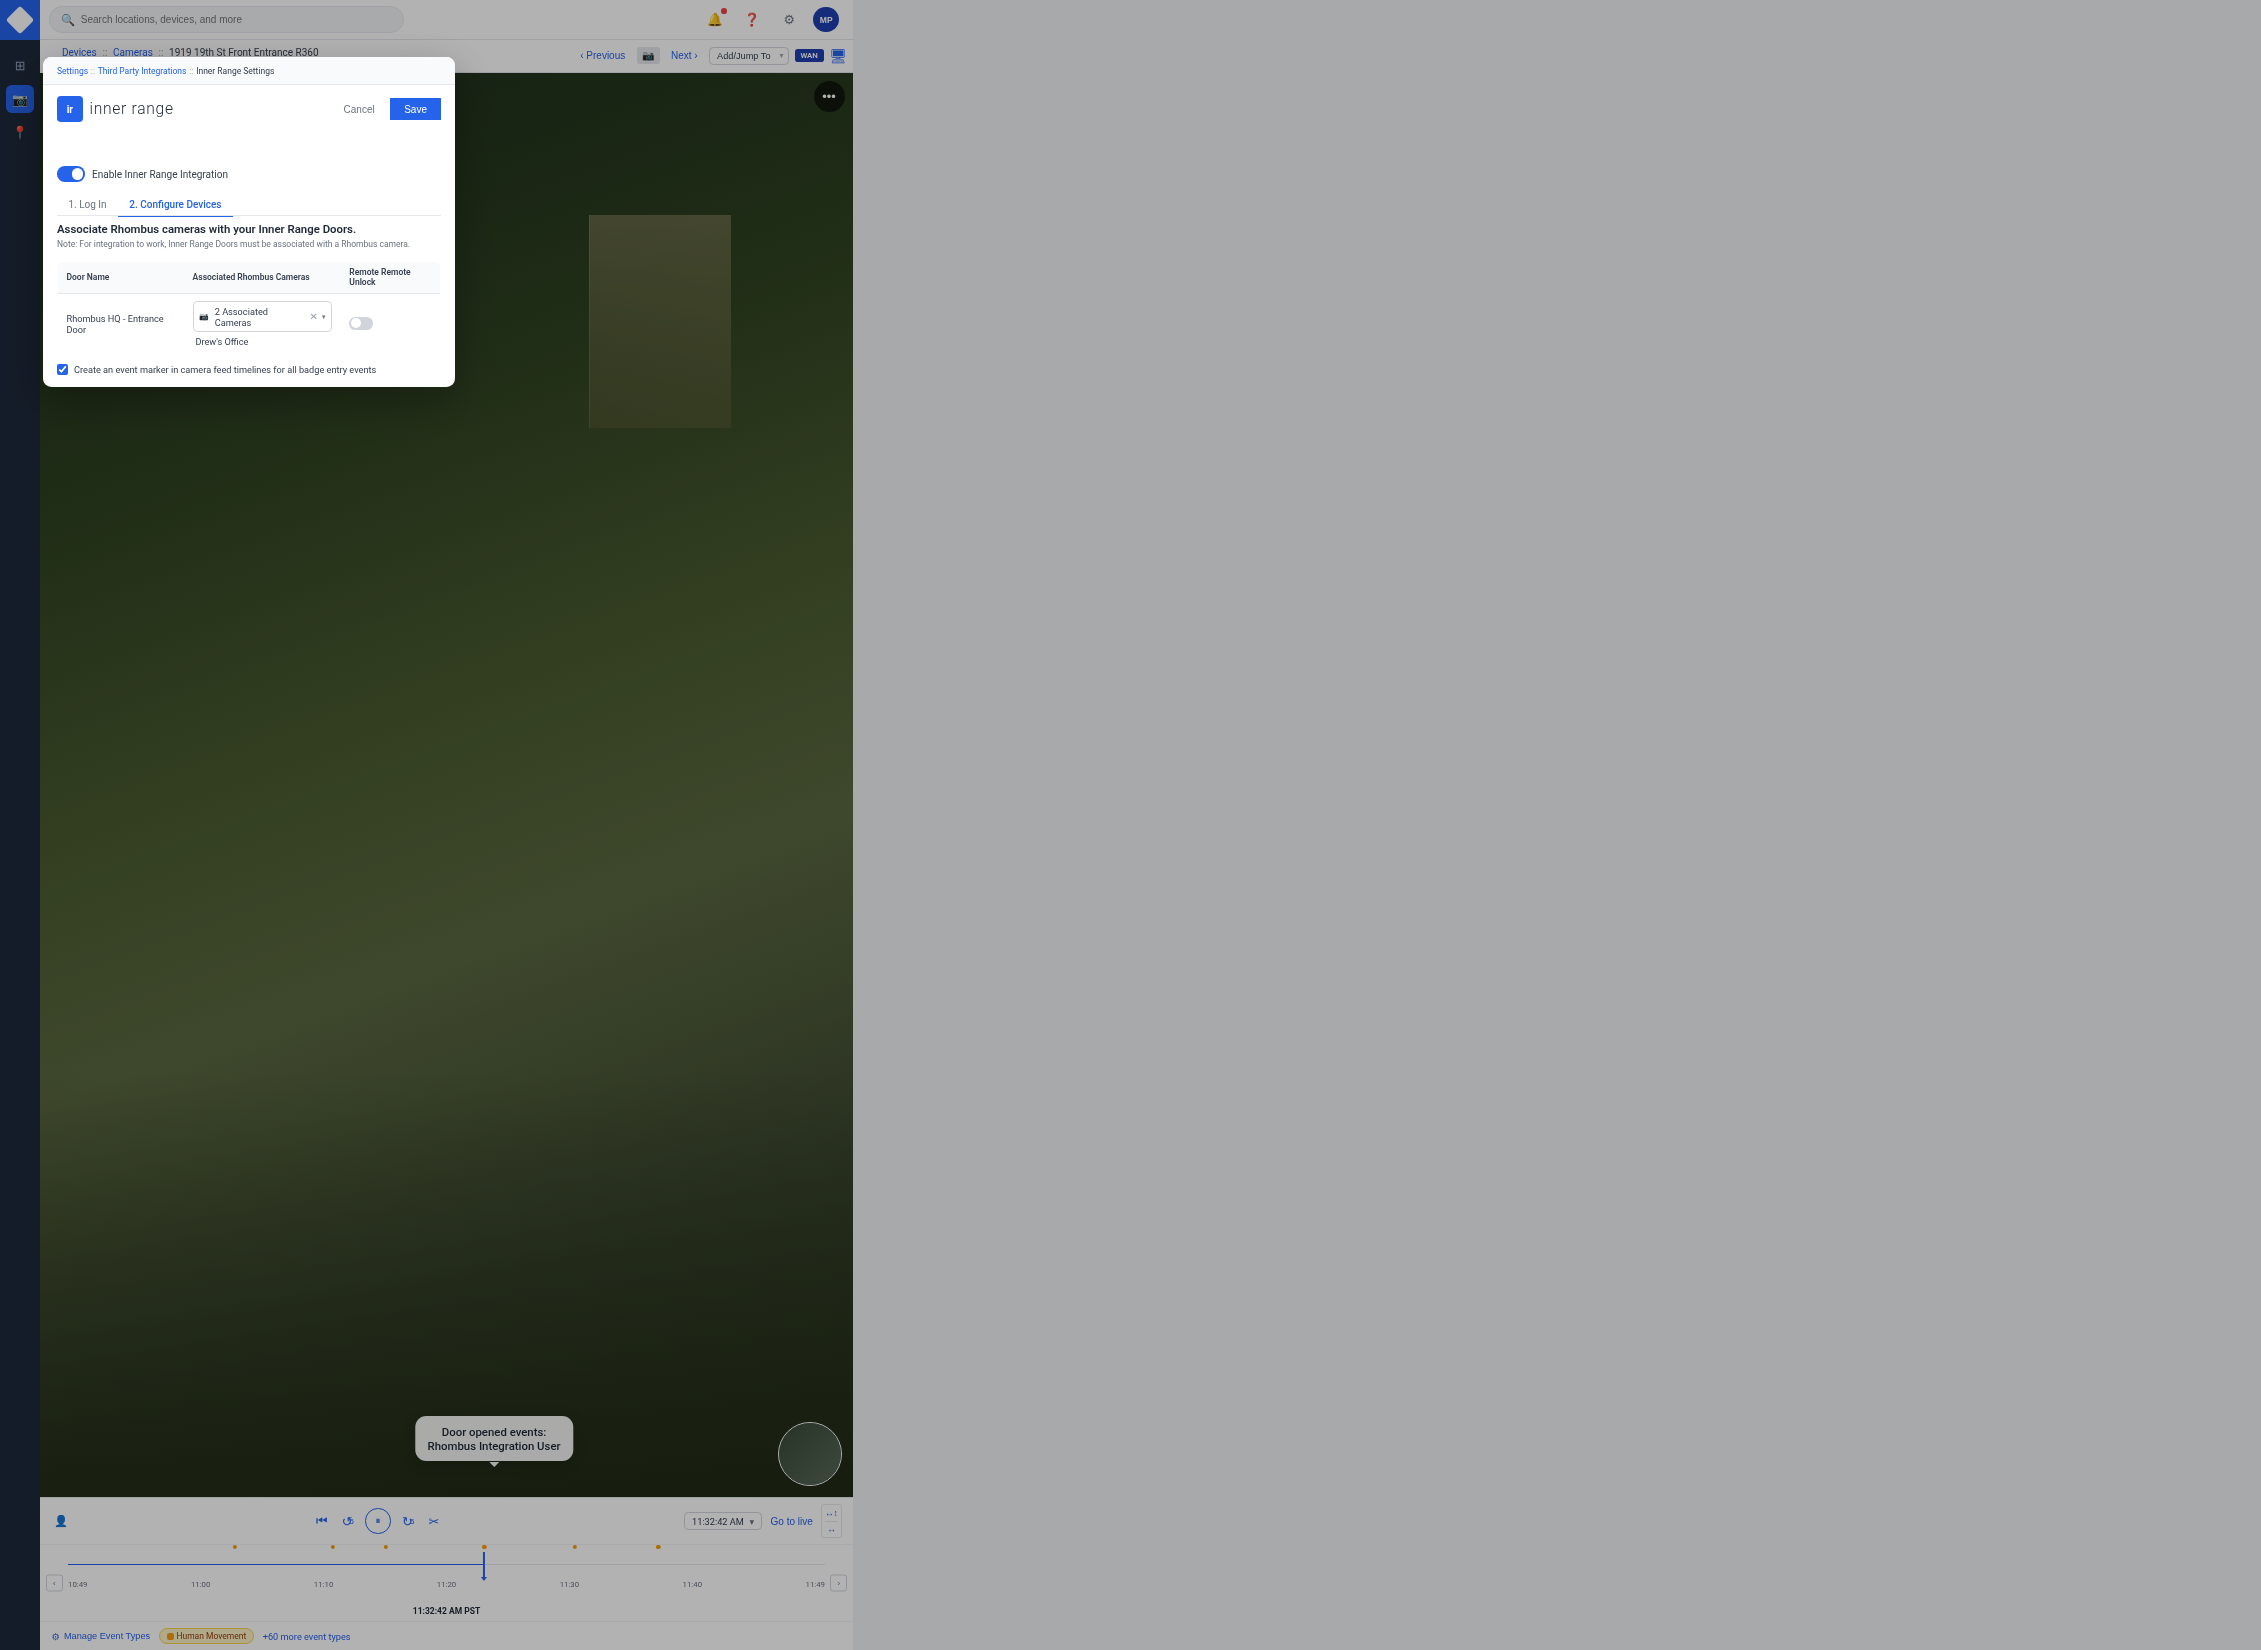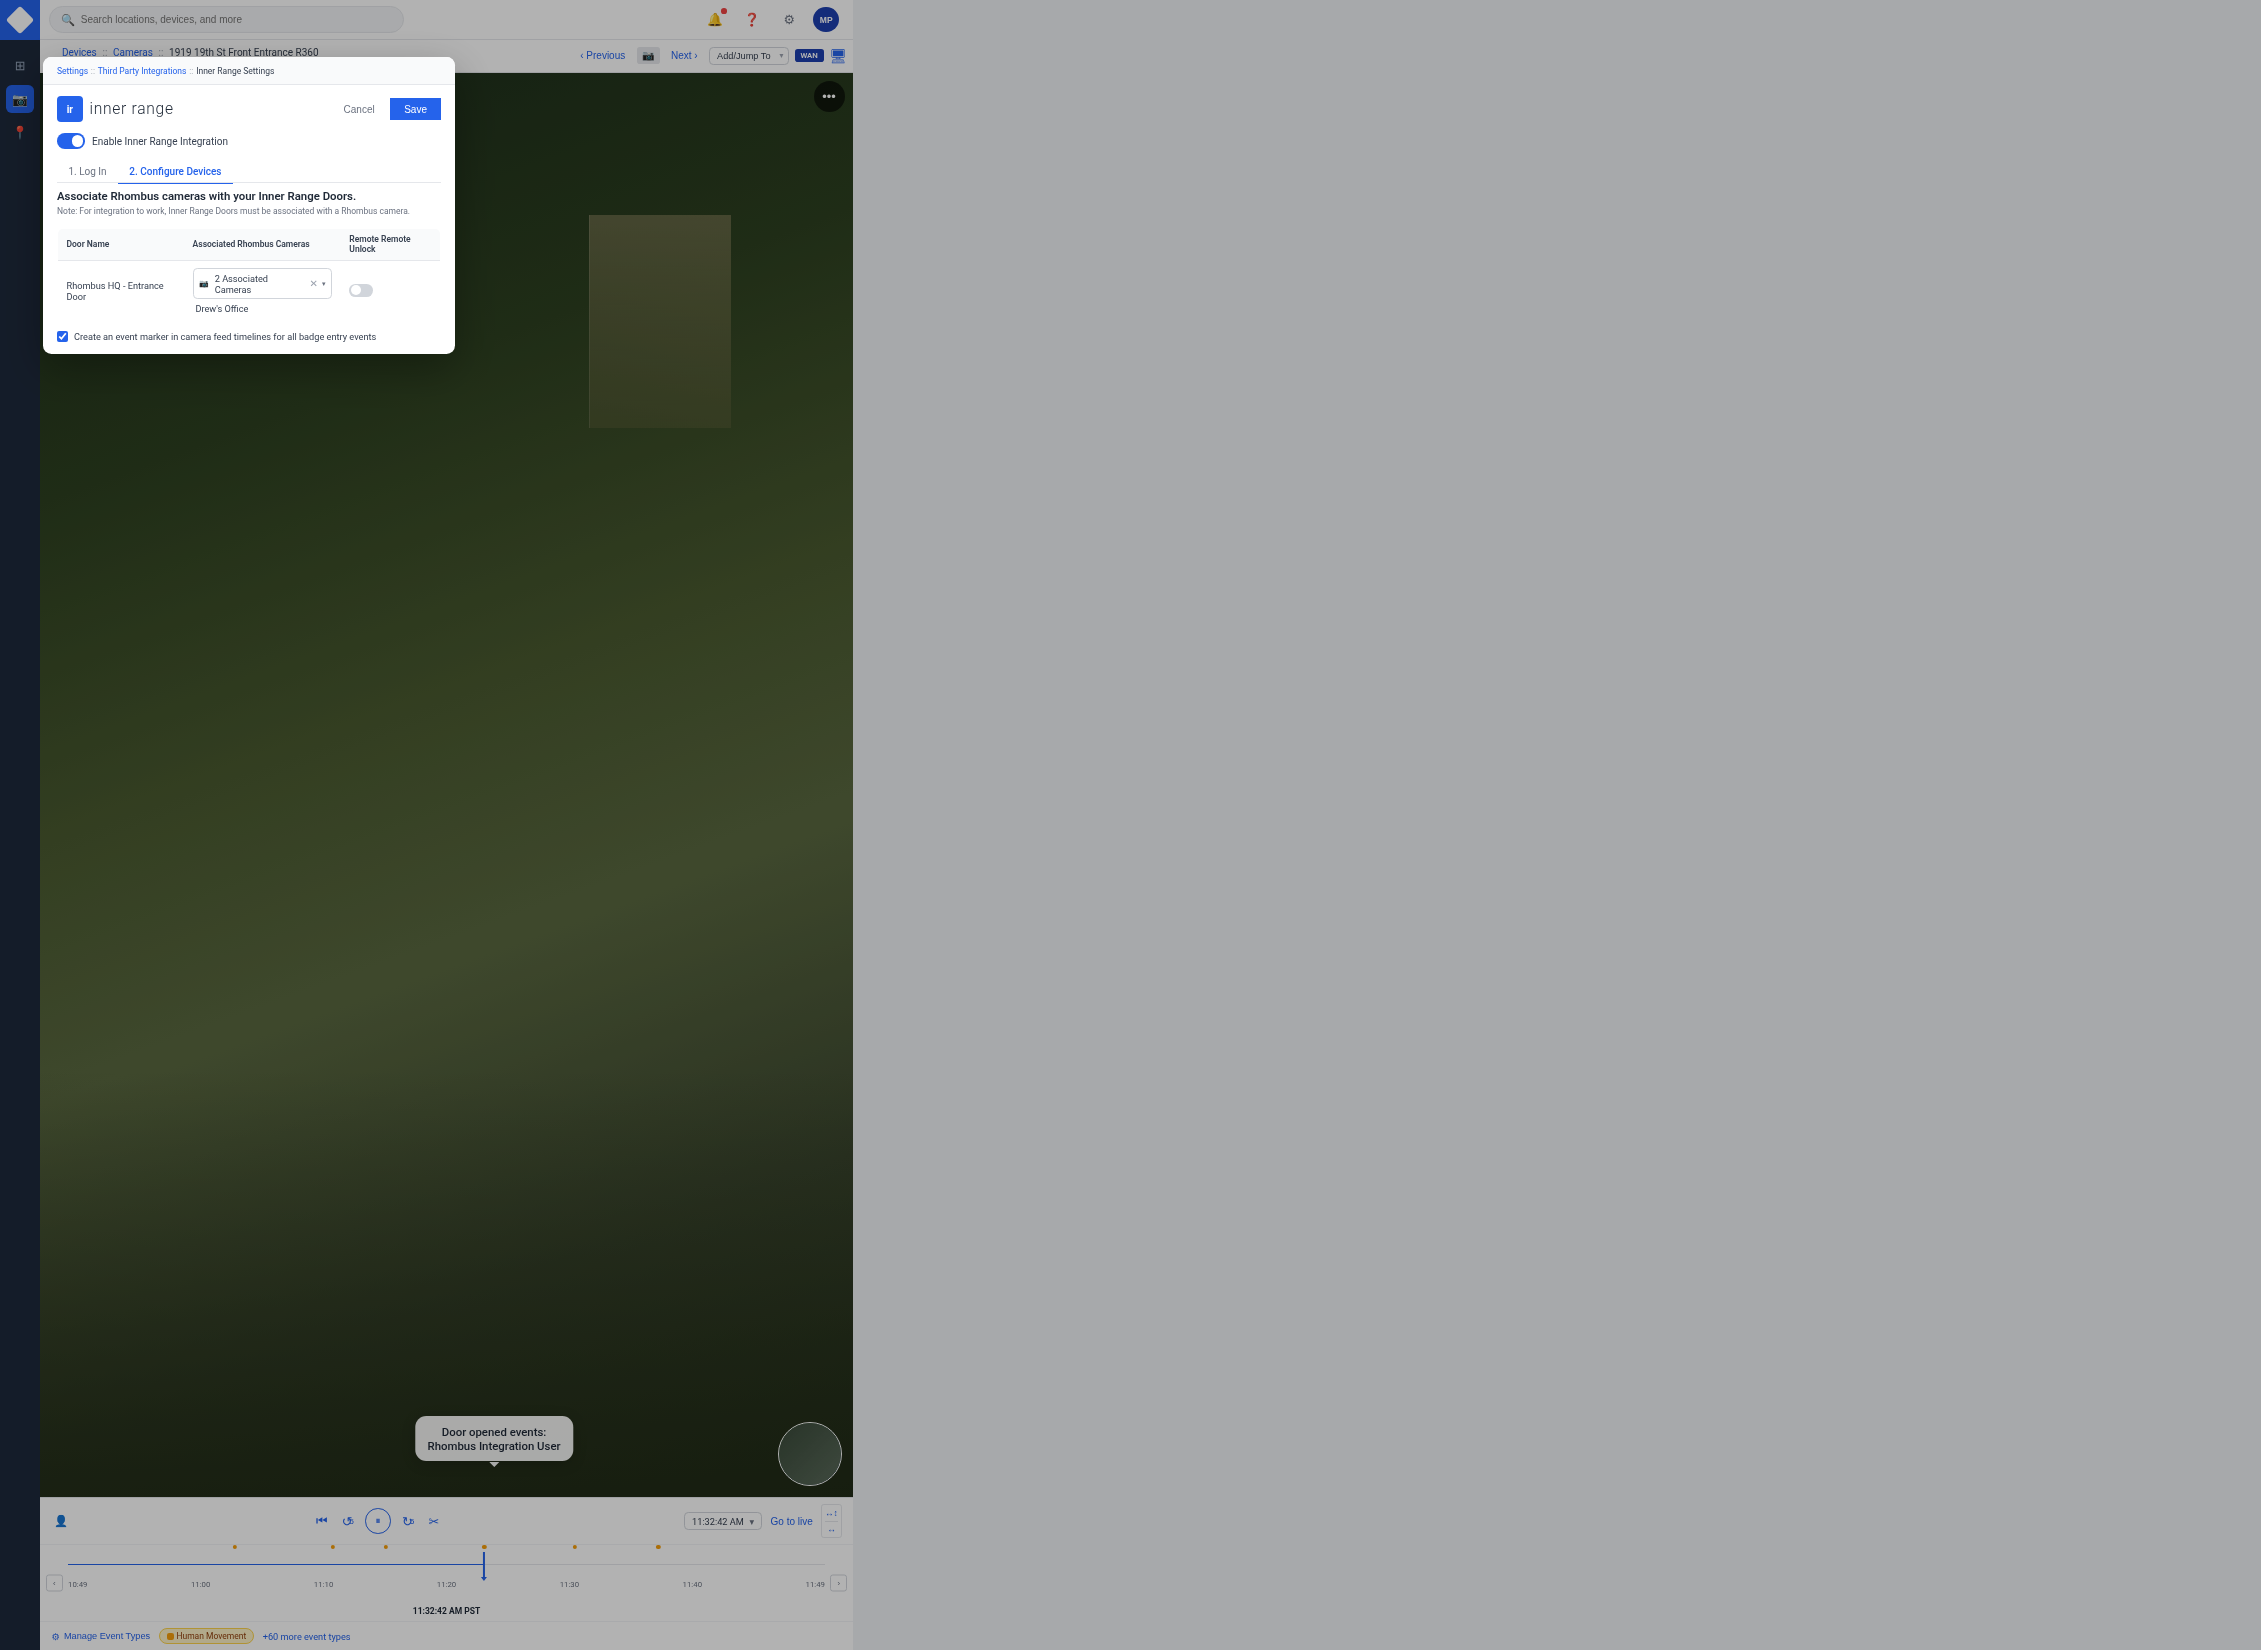"Enable Inner Range Integration" .toggle-row { margin-top: none -> 33px }
